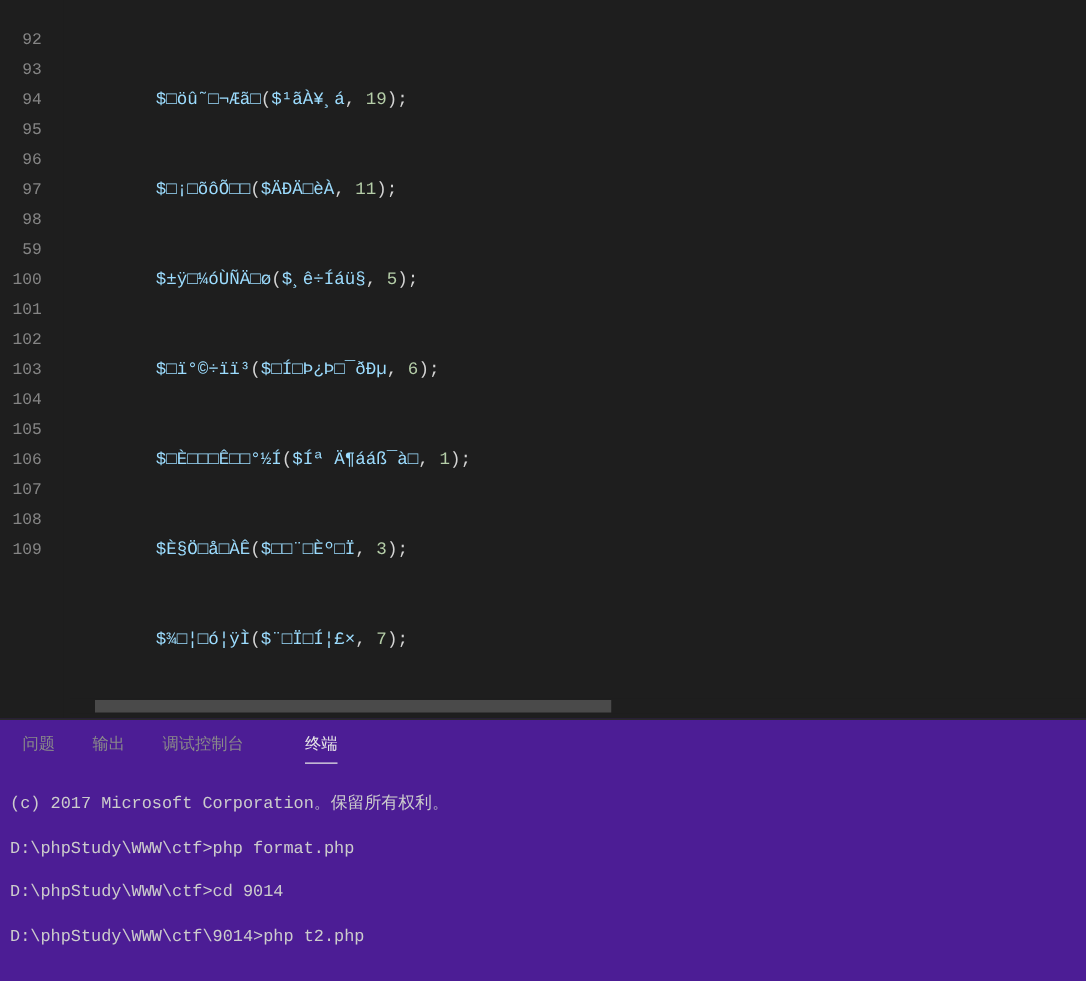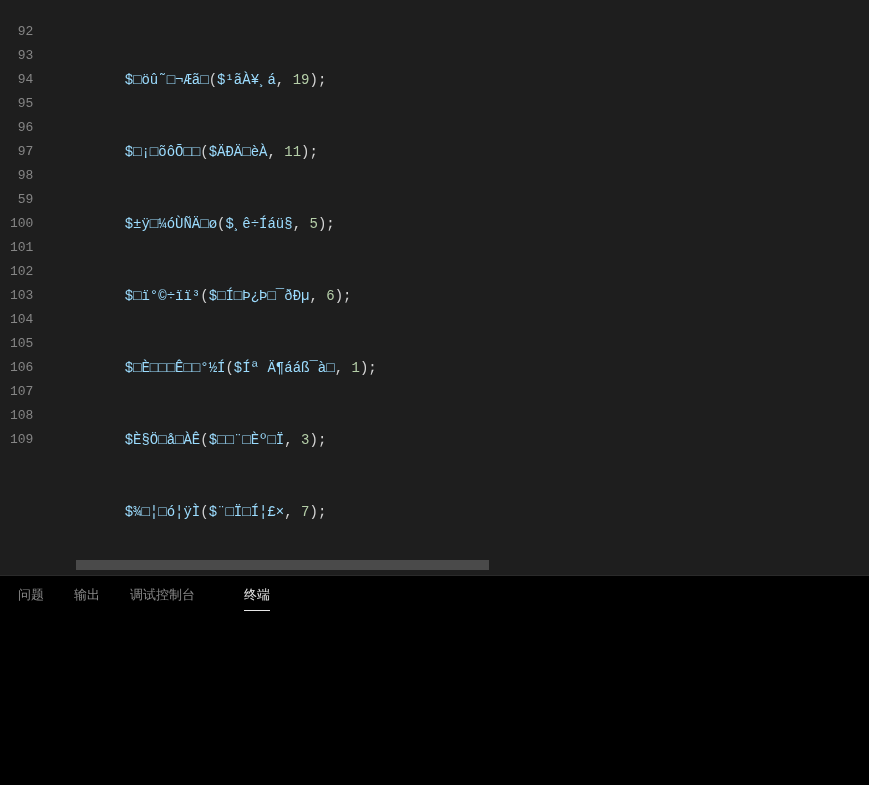"问题" .panel { background: #000000 -> #4c1d95 }
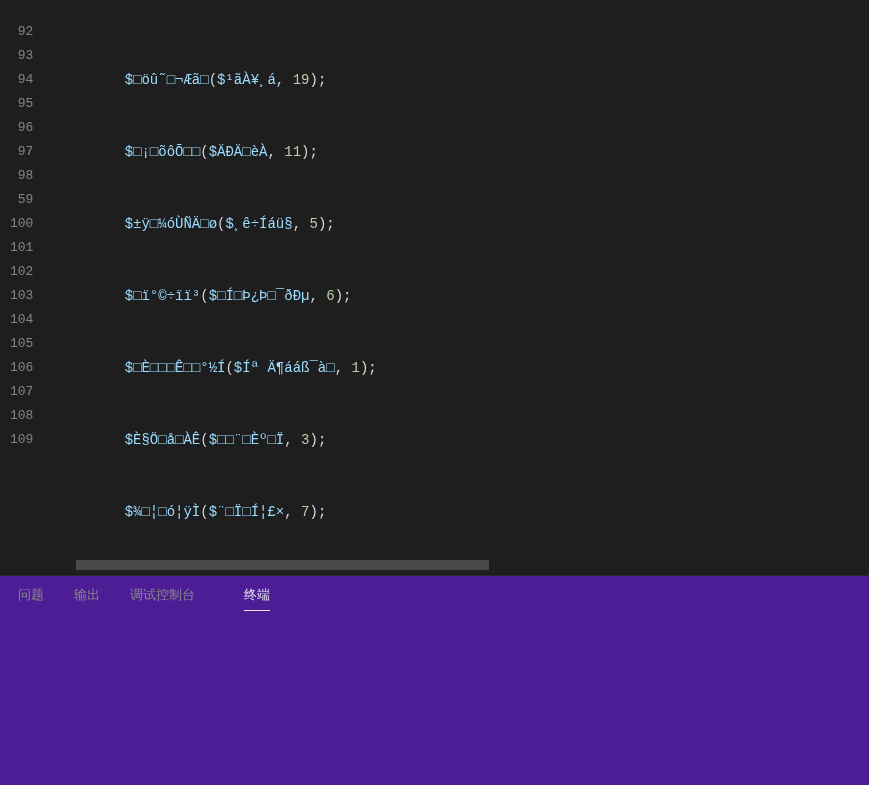"(c) 2017 Microsoft Corporation。保留所有权利。" div.terminal { html: none -> <div> <div>(c) 2017 Microsoft Corporation。保留所有权利。</div> <div>D:\phpStudy\WWW\ctf&gt;php format.php</div> <div>D:\phpStudy\WWW\ctf&gt;cd 9014</div> <div>D:\phpStudy\WWW\ctf\9014&gt;php t2.php</div> </div> }
